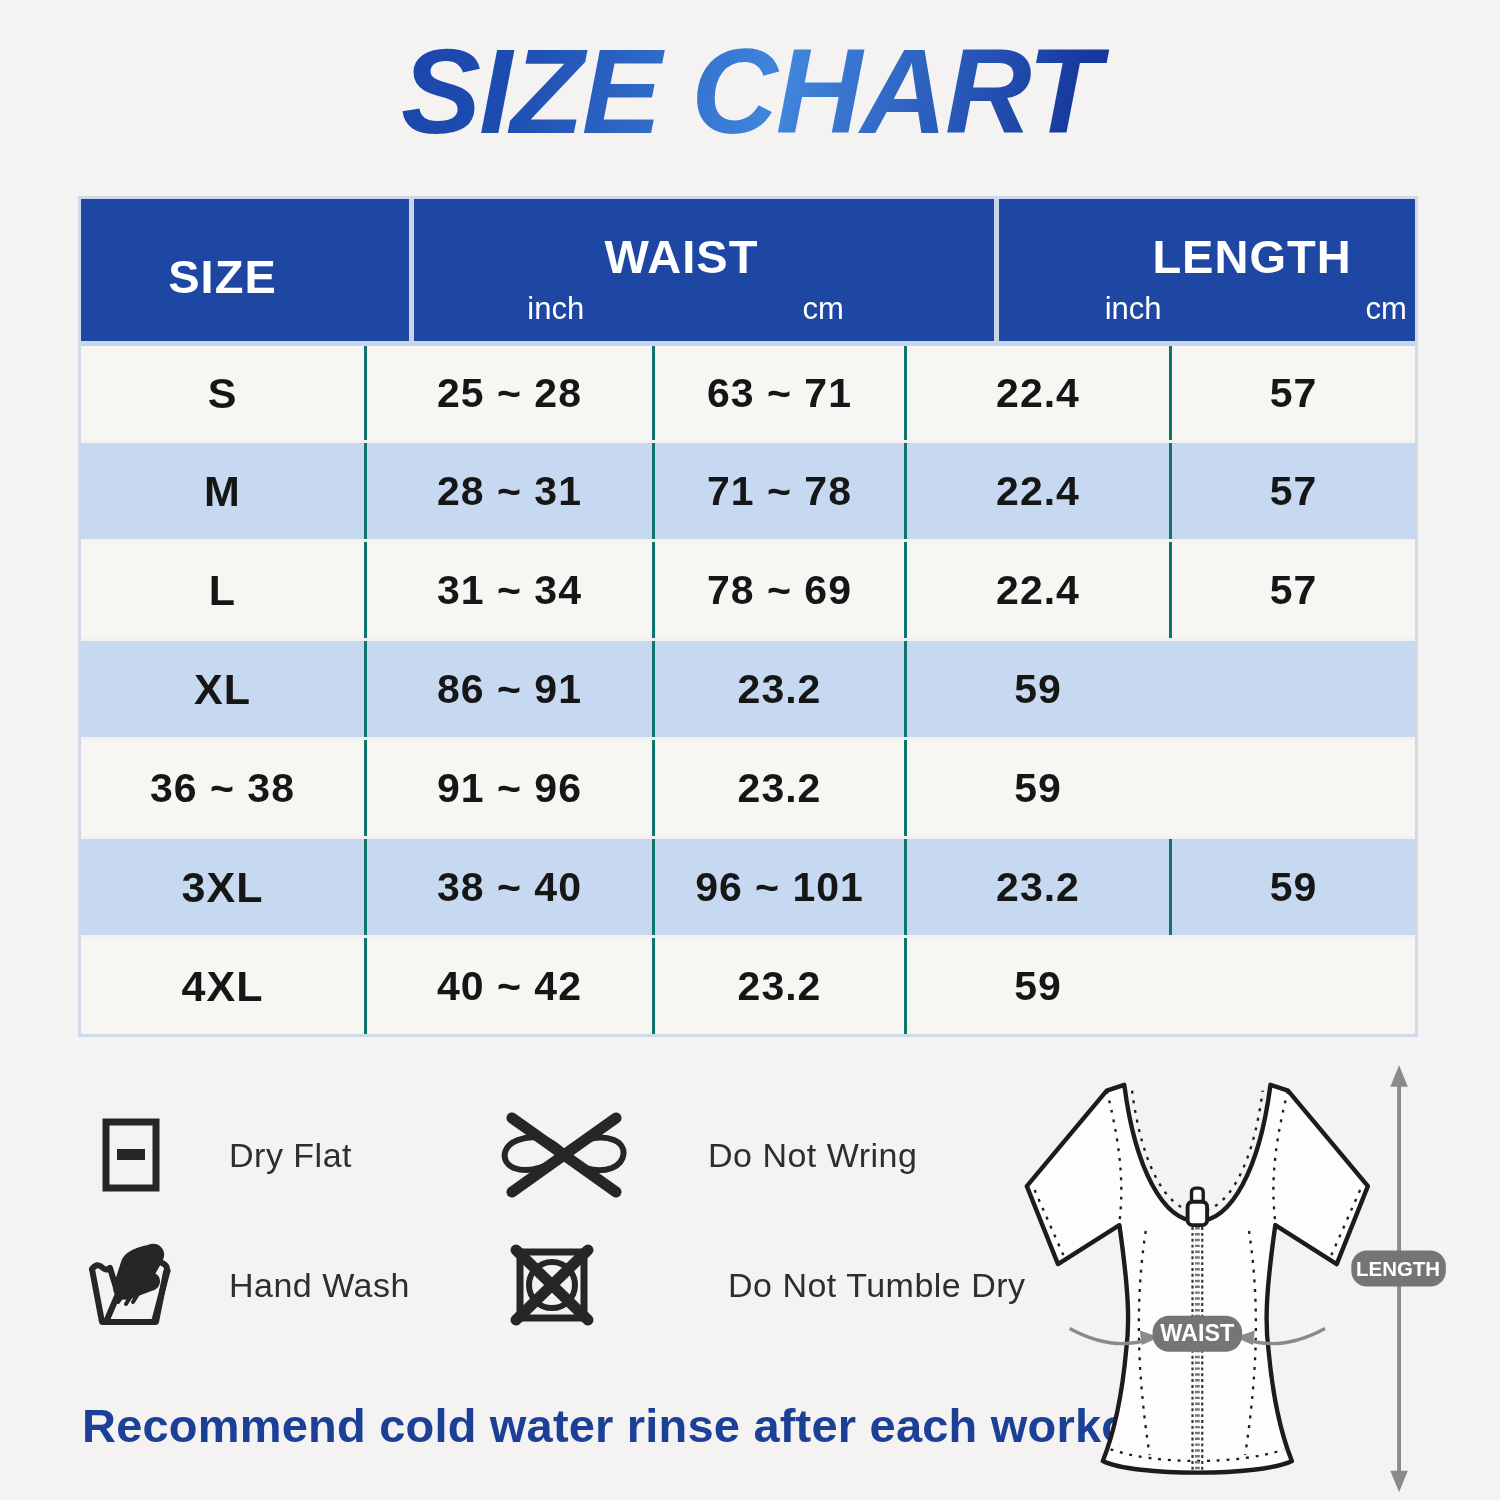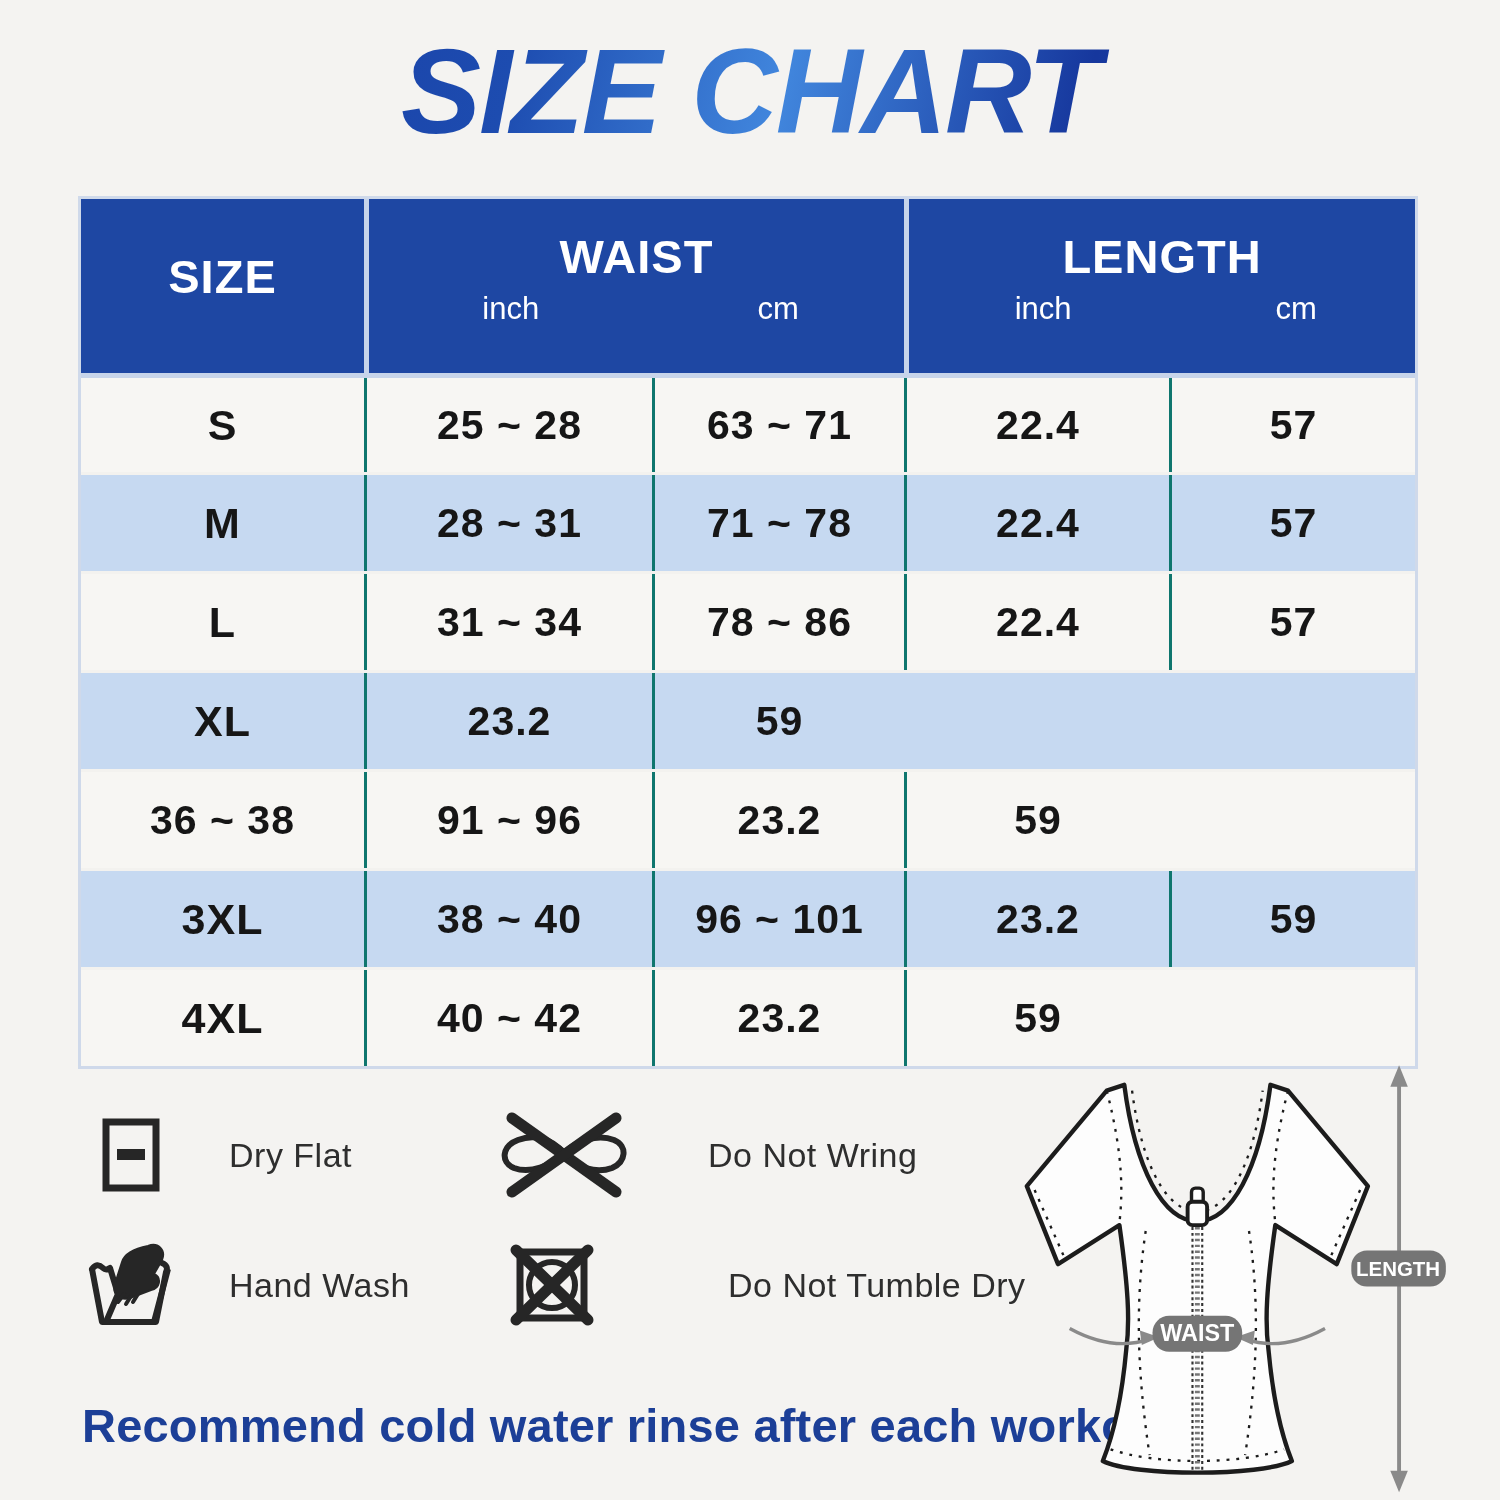"SIZE" .thead { gap: none -> 45px; height: 174px -> 142px }
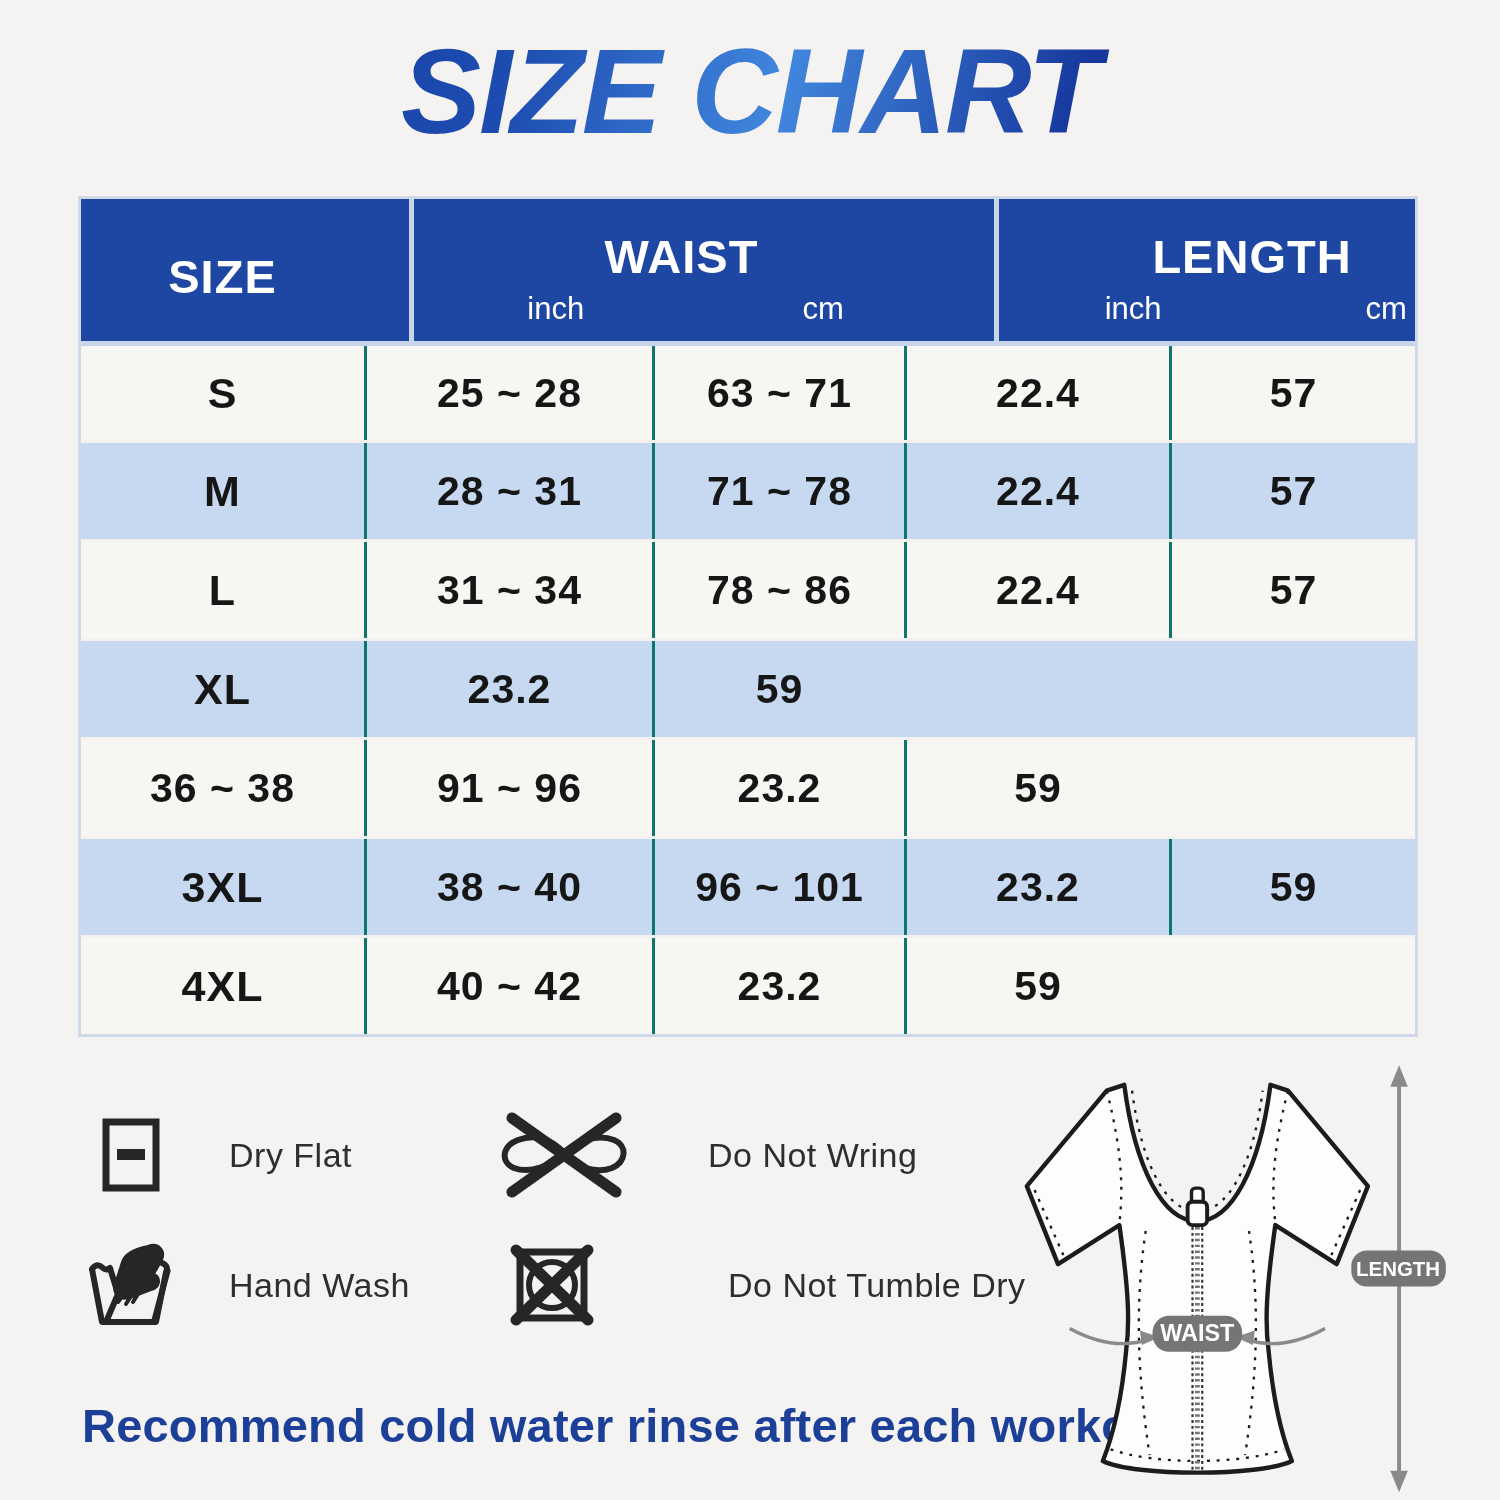"78 ~ 86" div.tcell { text: 86 -> 69 }
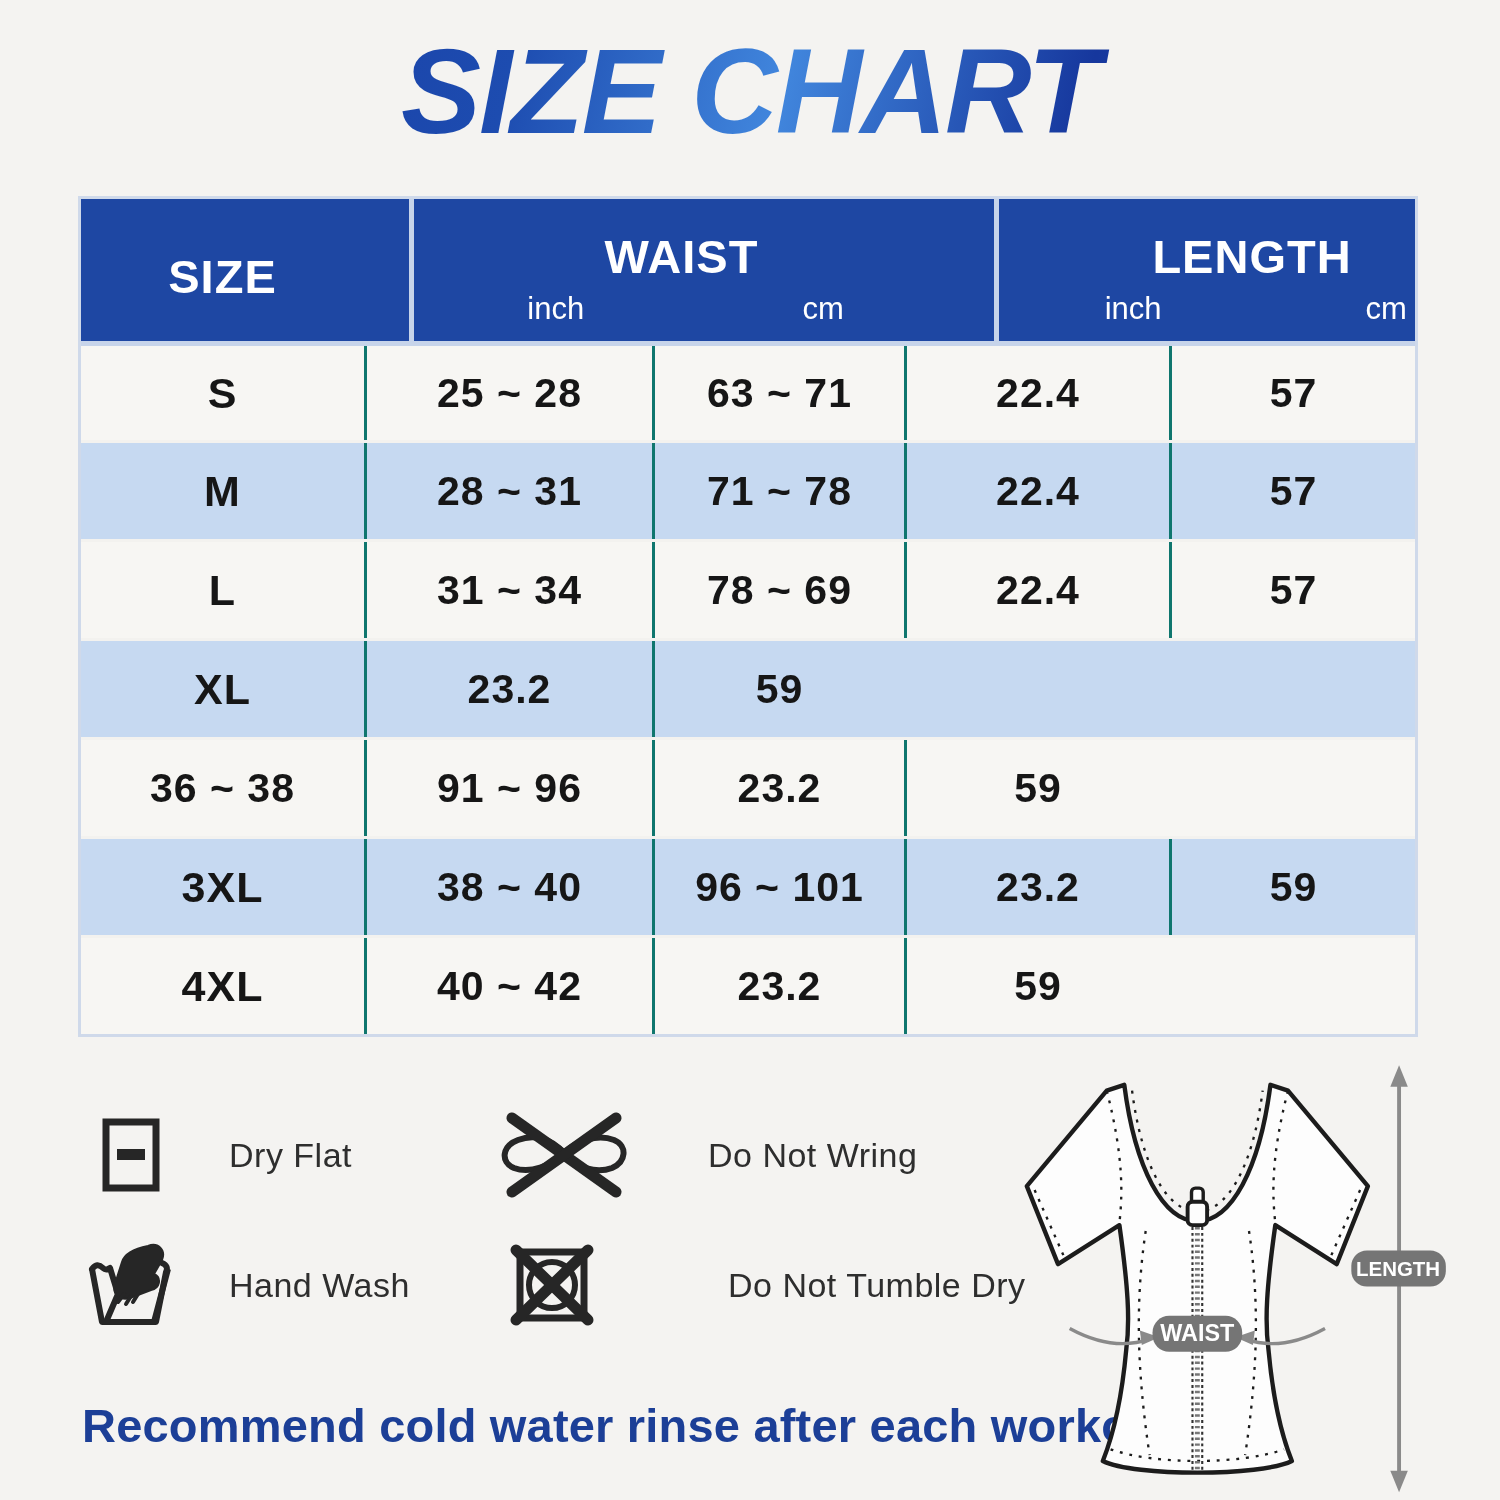"86 ~ 91" div.tcell { html: none -> <div>86 ~ 91</div> }
